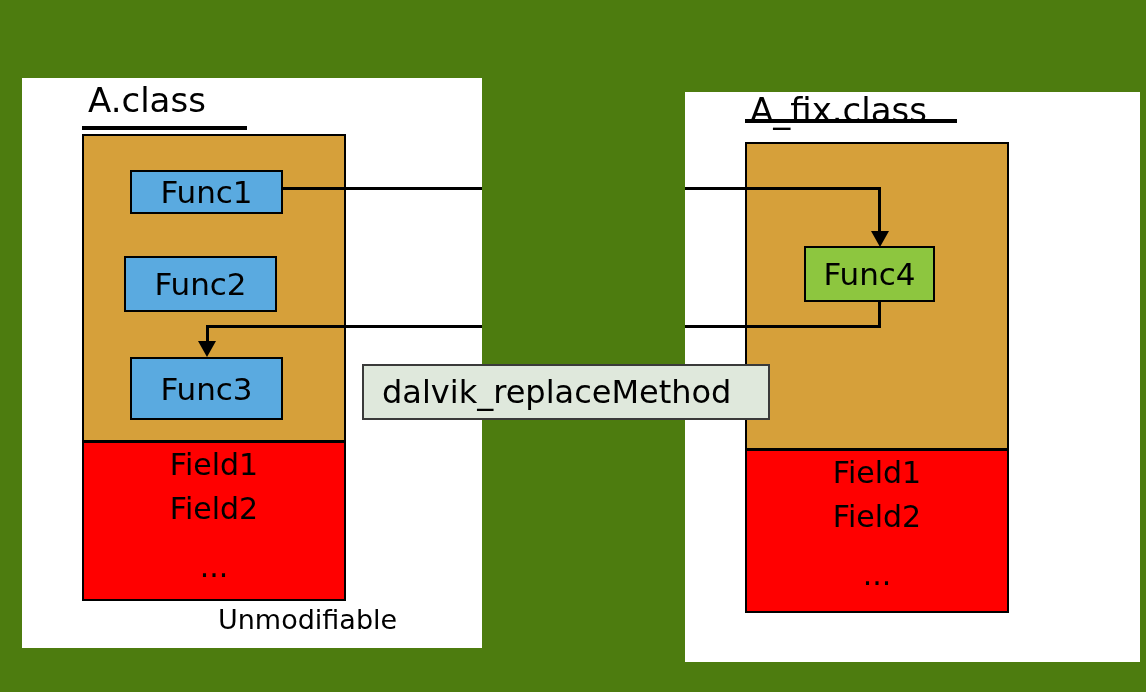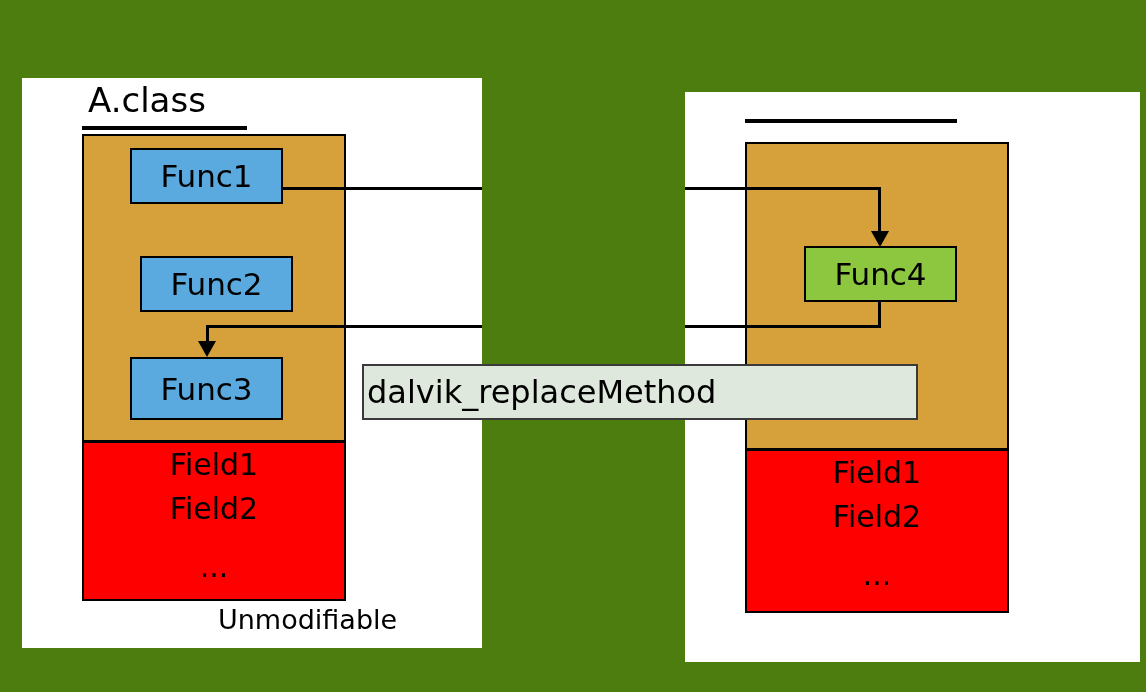"A_fix.class" div.class-title { html: none -> <div>A_fix.class</div> }
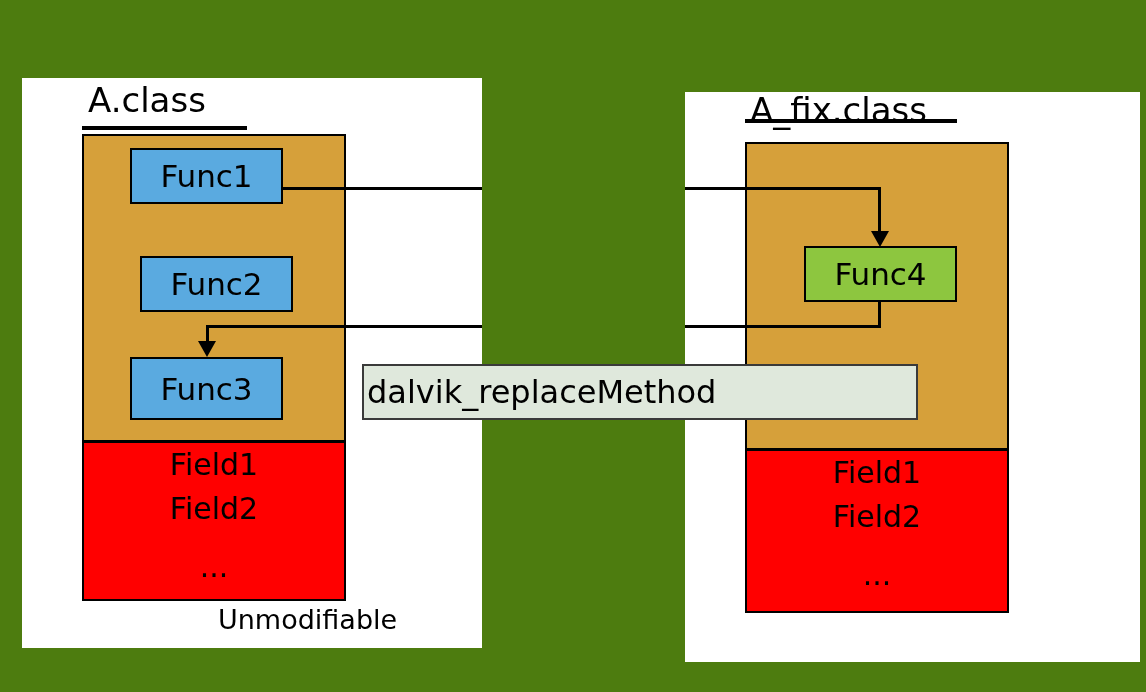"Func1" #func1 { height: 56px -> 44px; top: 148px -> 170px }
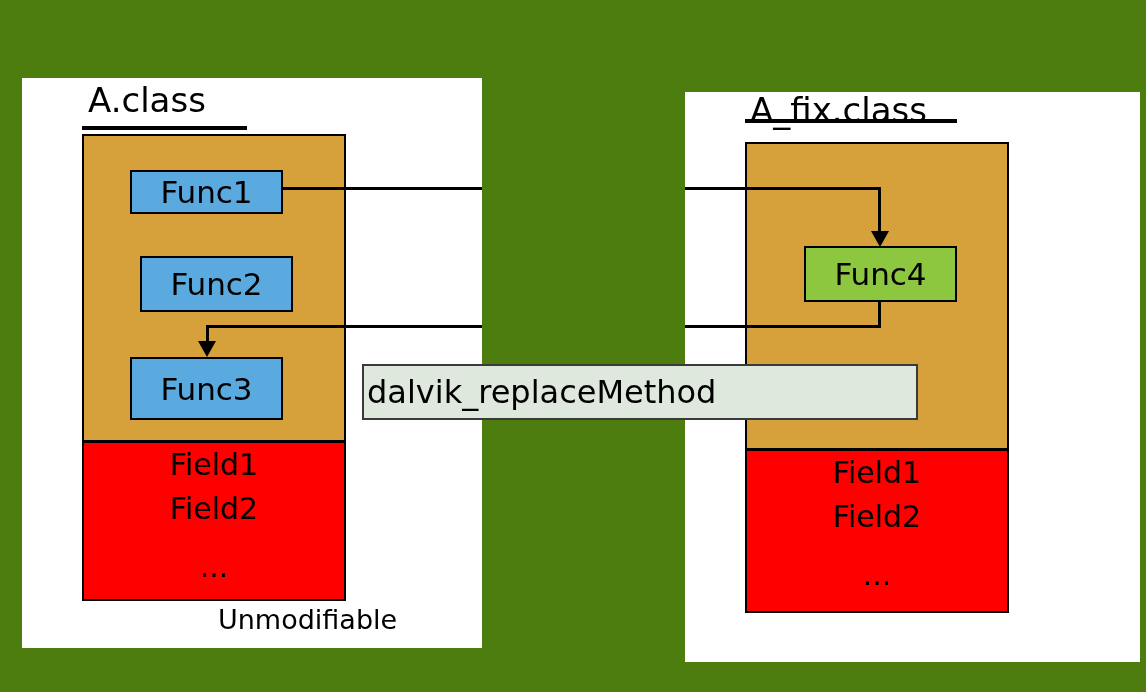"Func2" #func2 { left: 140px -> 124px }
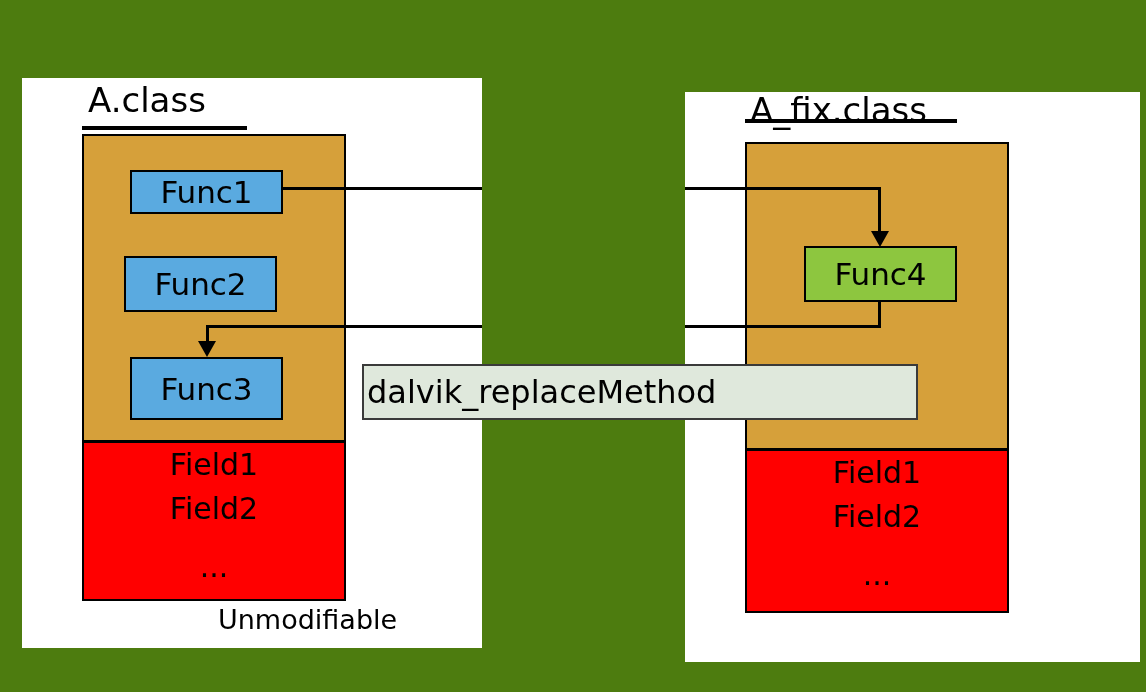"Func4" #func4 { width: 153px -> 131px }
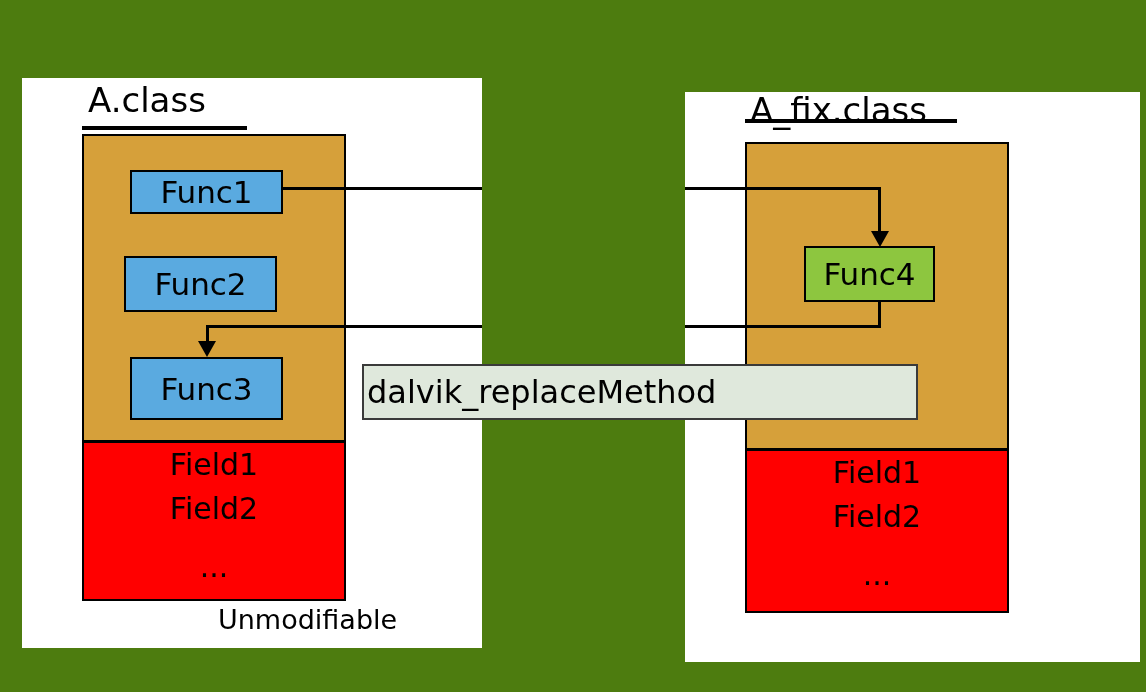"dalvik_replaceMethod" #call-label { padding-left: 3px -> 18px; width: 556px -> 408px }
